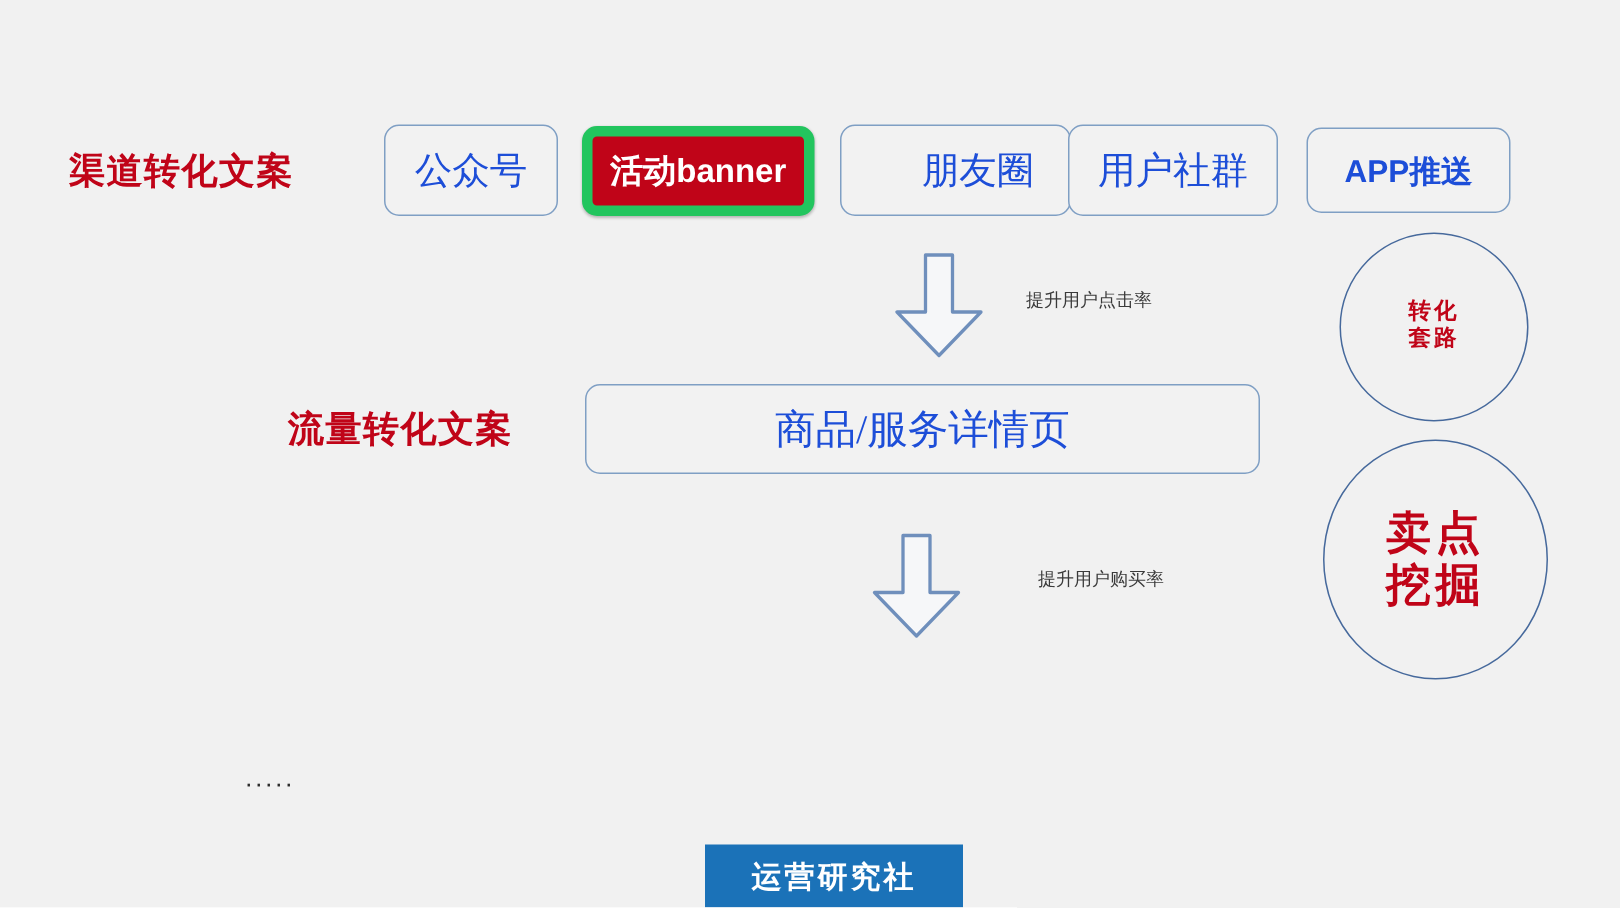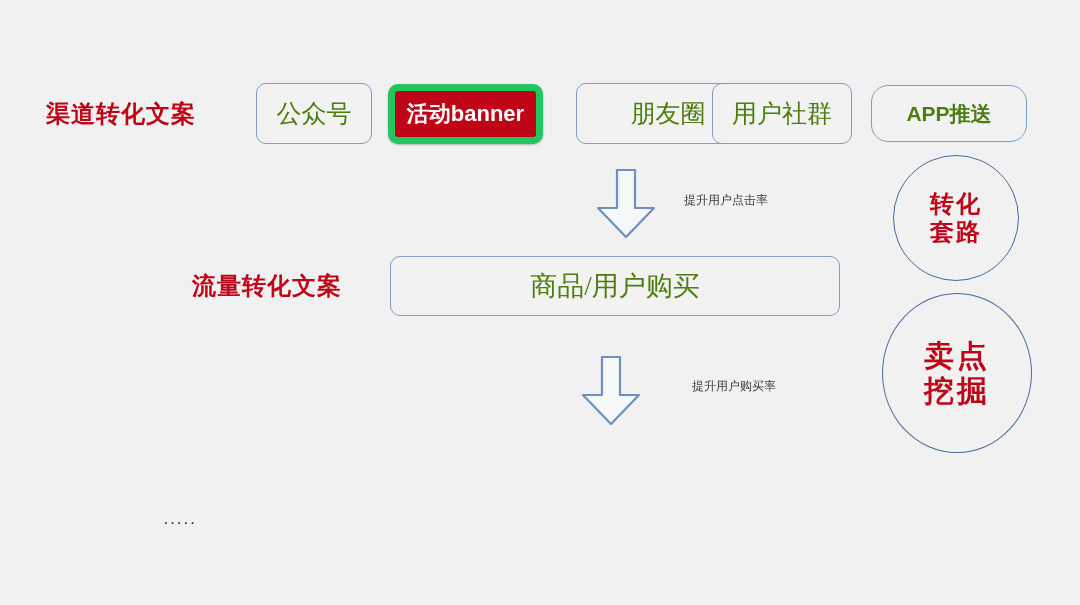"公众号" .node { color: #4d7c0f -> #1d4ed8 }
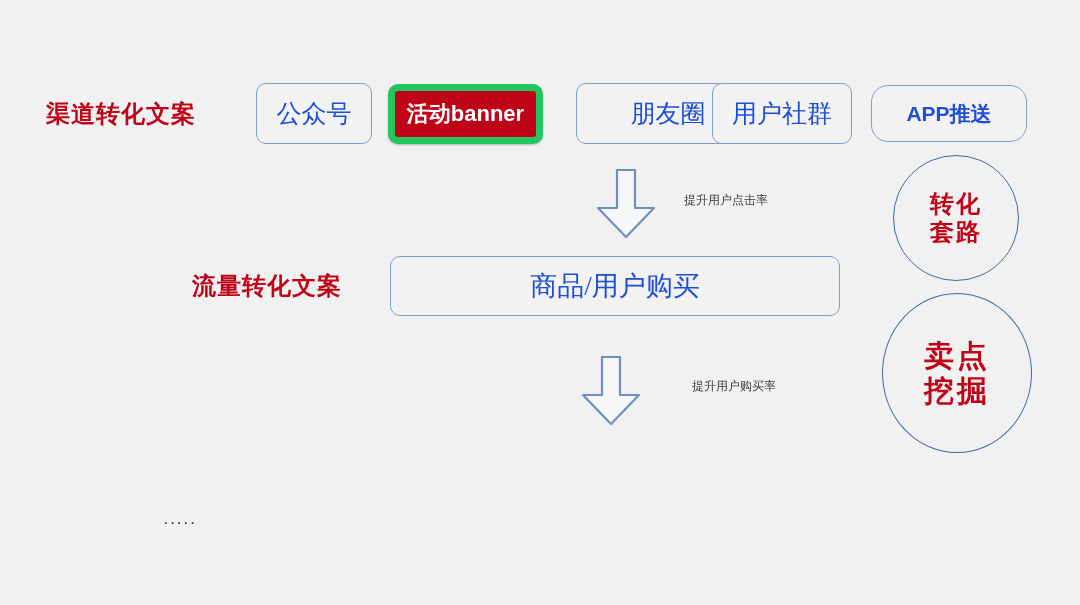"朋友圈" #node-pyq { left: 576px -> 560px }
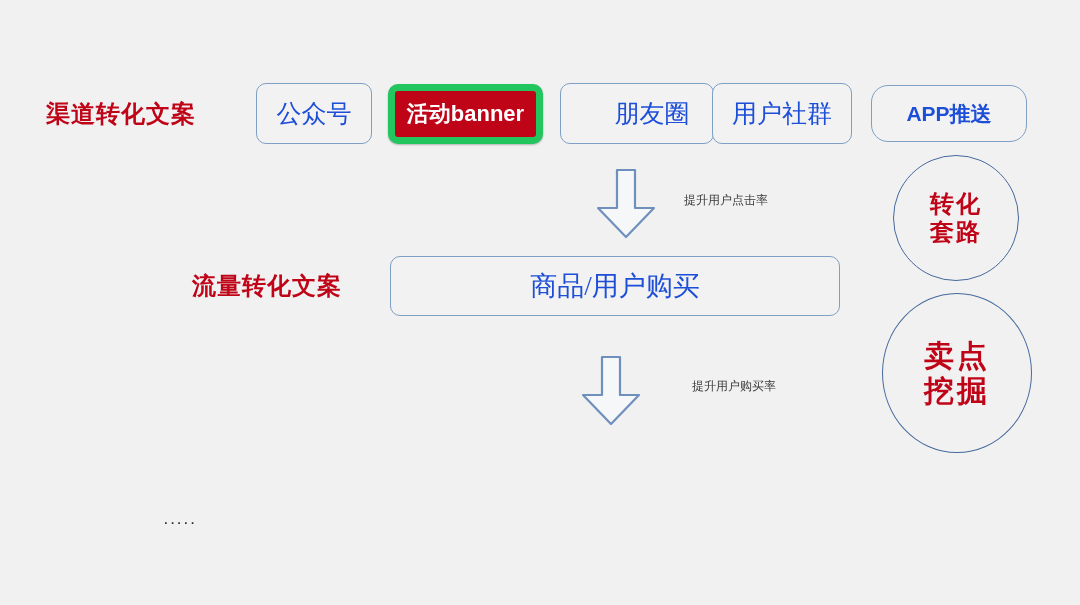"APP推送" #node-apppush { border-radius: 17px -> none; width: 156px -> 136px }
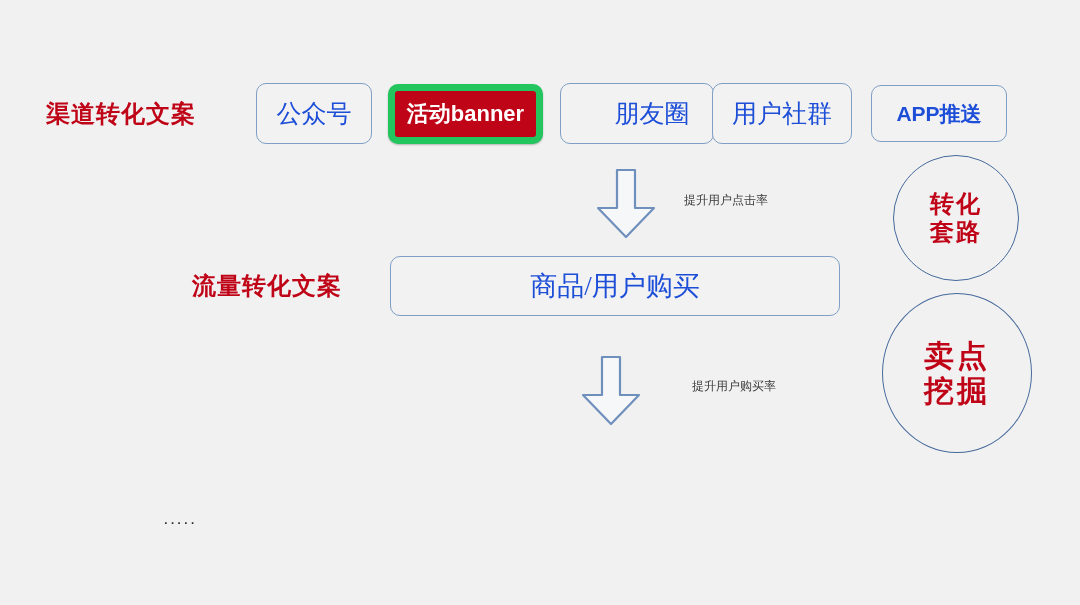"转化" #circle-route { font-size: 24px -> 15px }
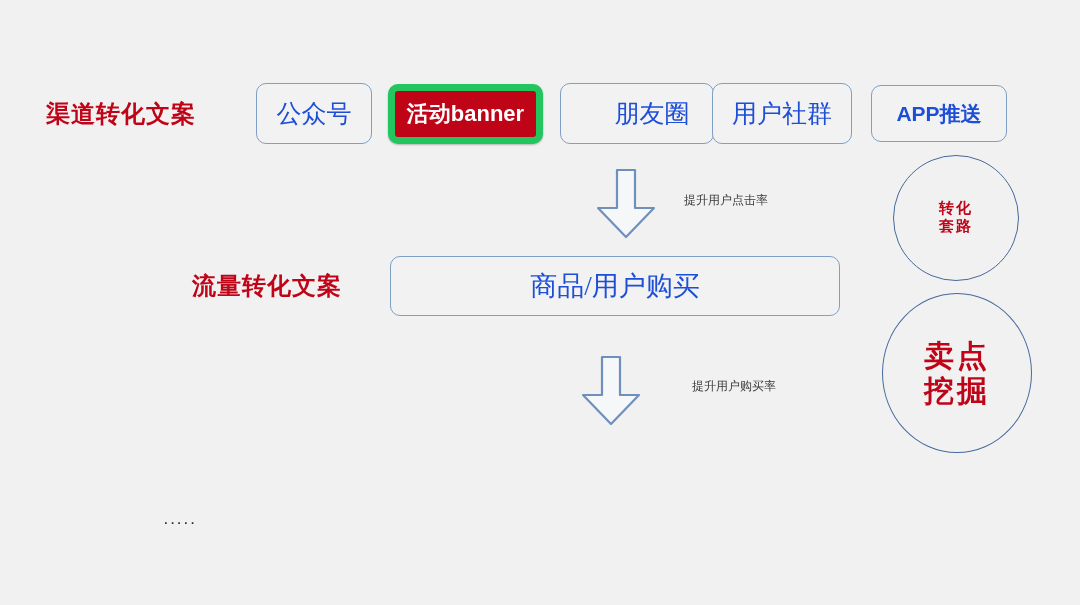"商品/用户购买" div.node { text: /用户购买 -> /服务详情页 }
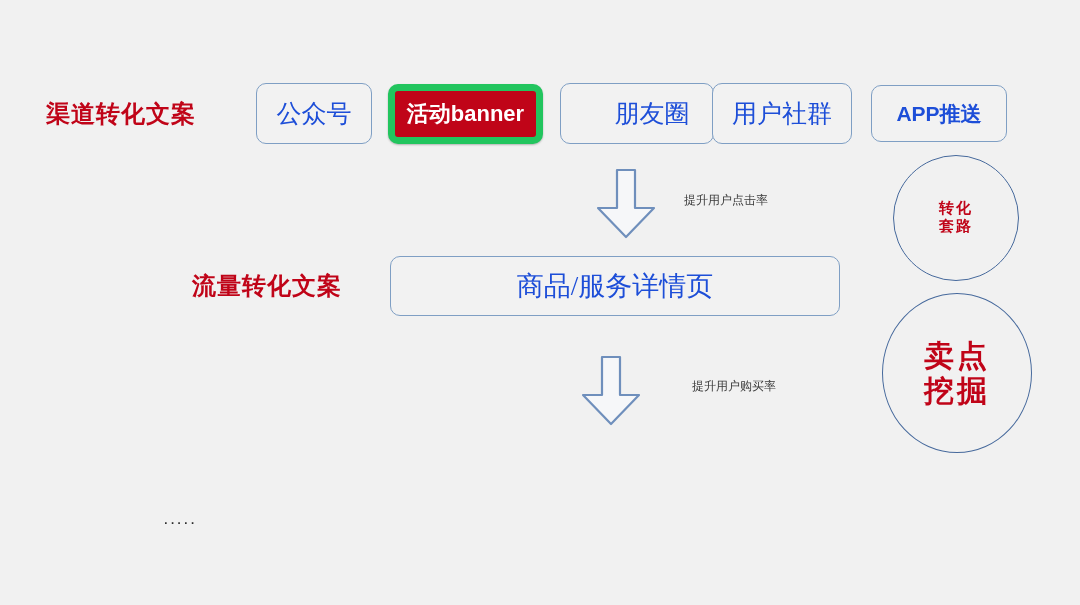"运营研究社" div { html: none -> <div> <span>运营研究社</span> </div> }
